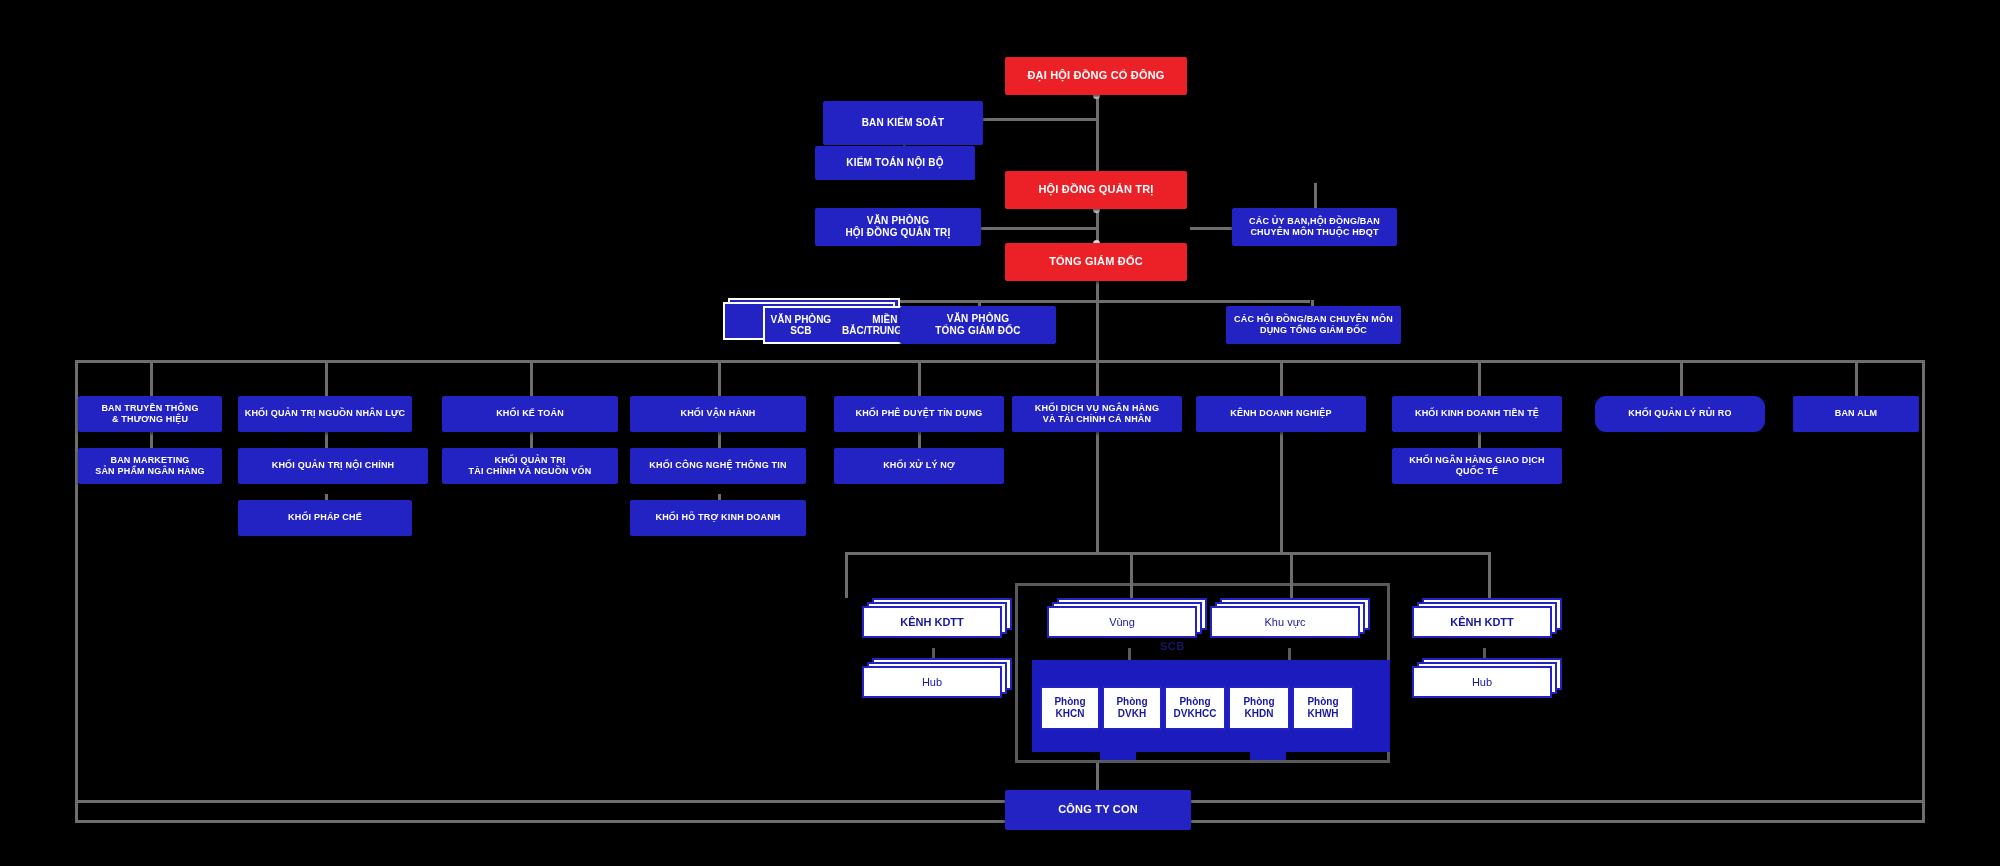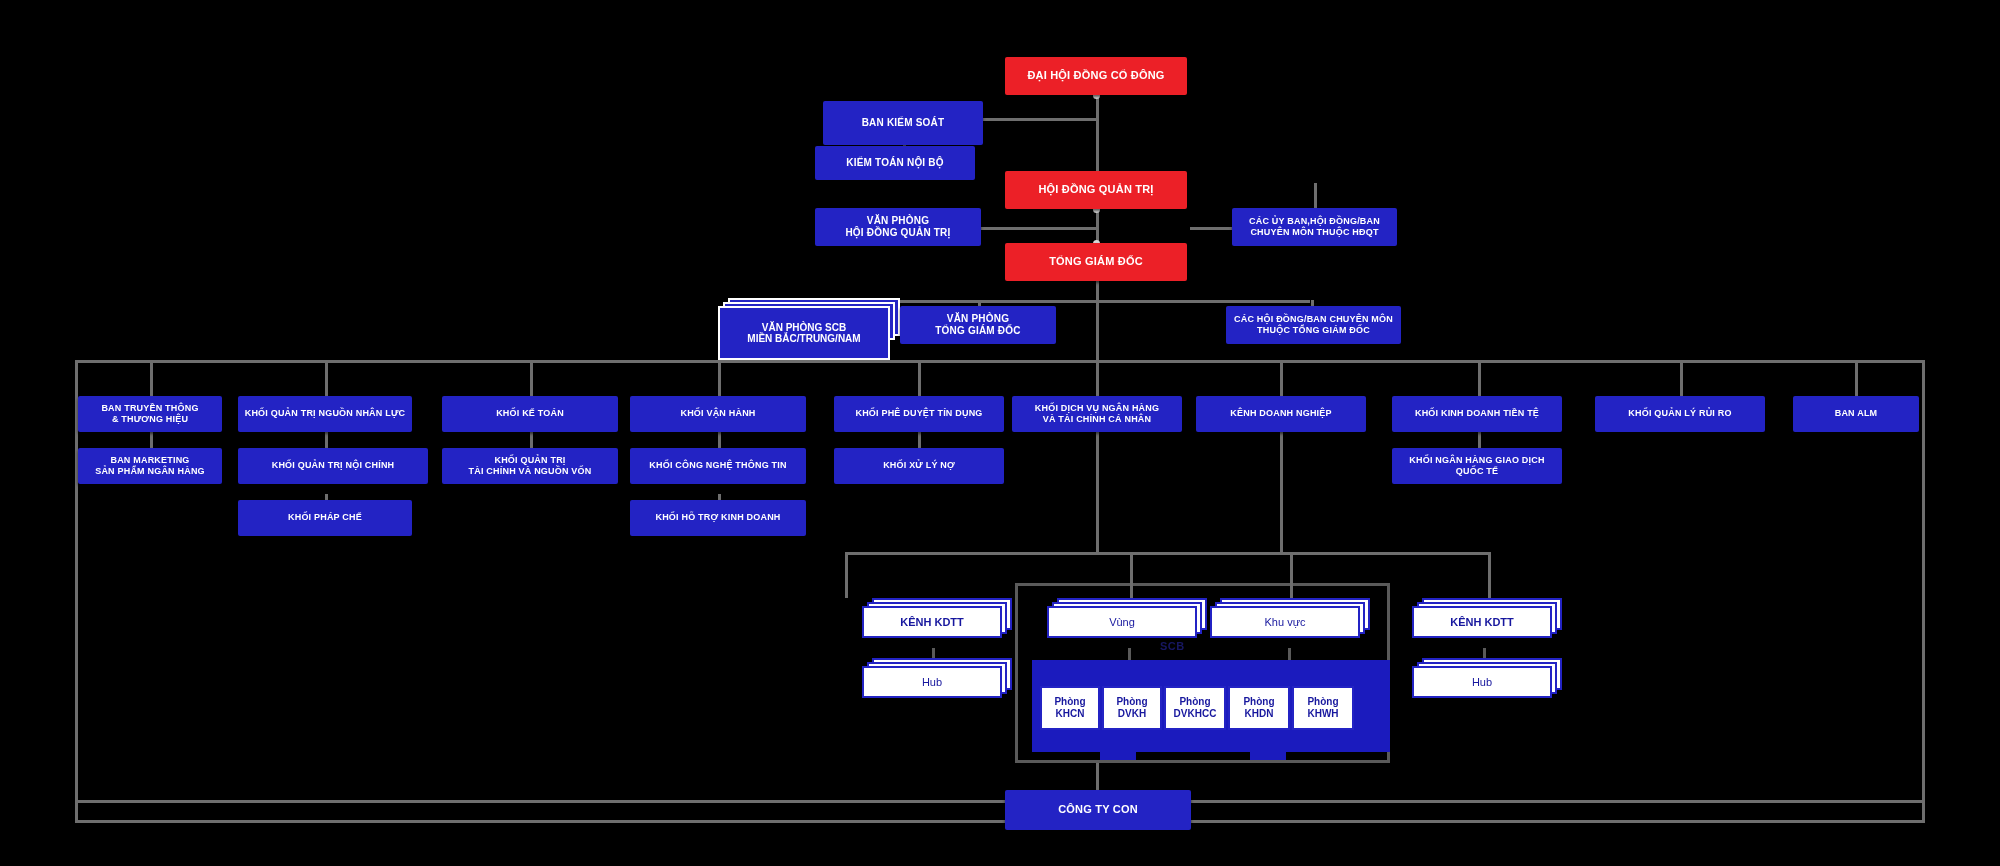"VĂN PHÒNG SCB" div.front { flex-direction: column -> none; height: 54px -> 38px; margin-left: none -> 45px }
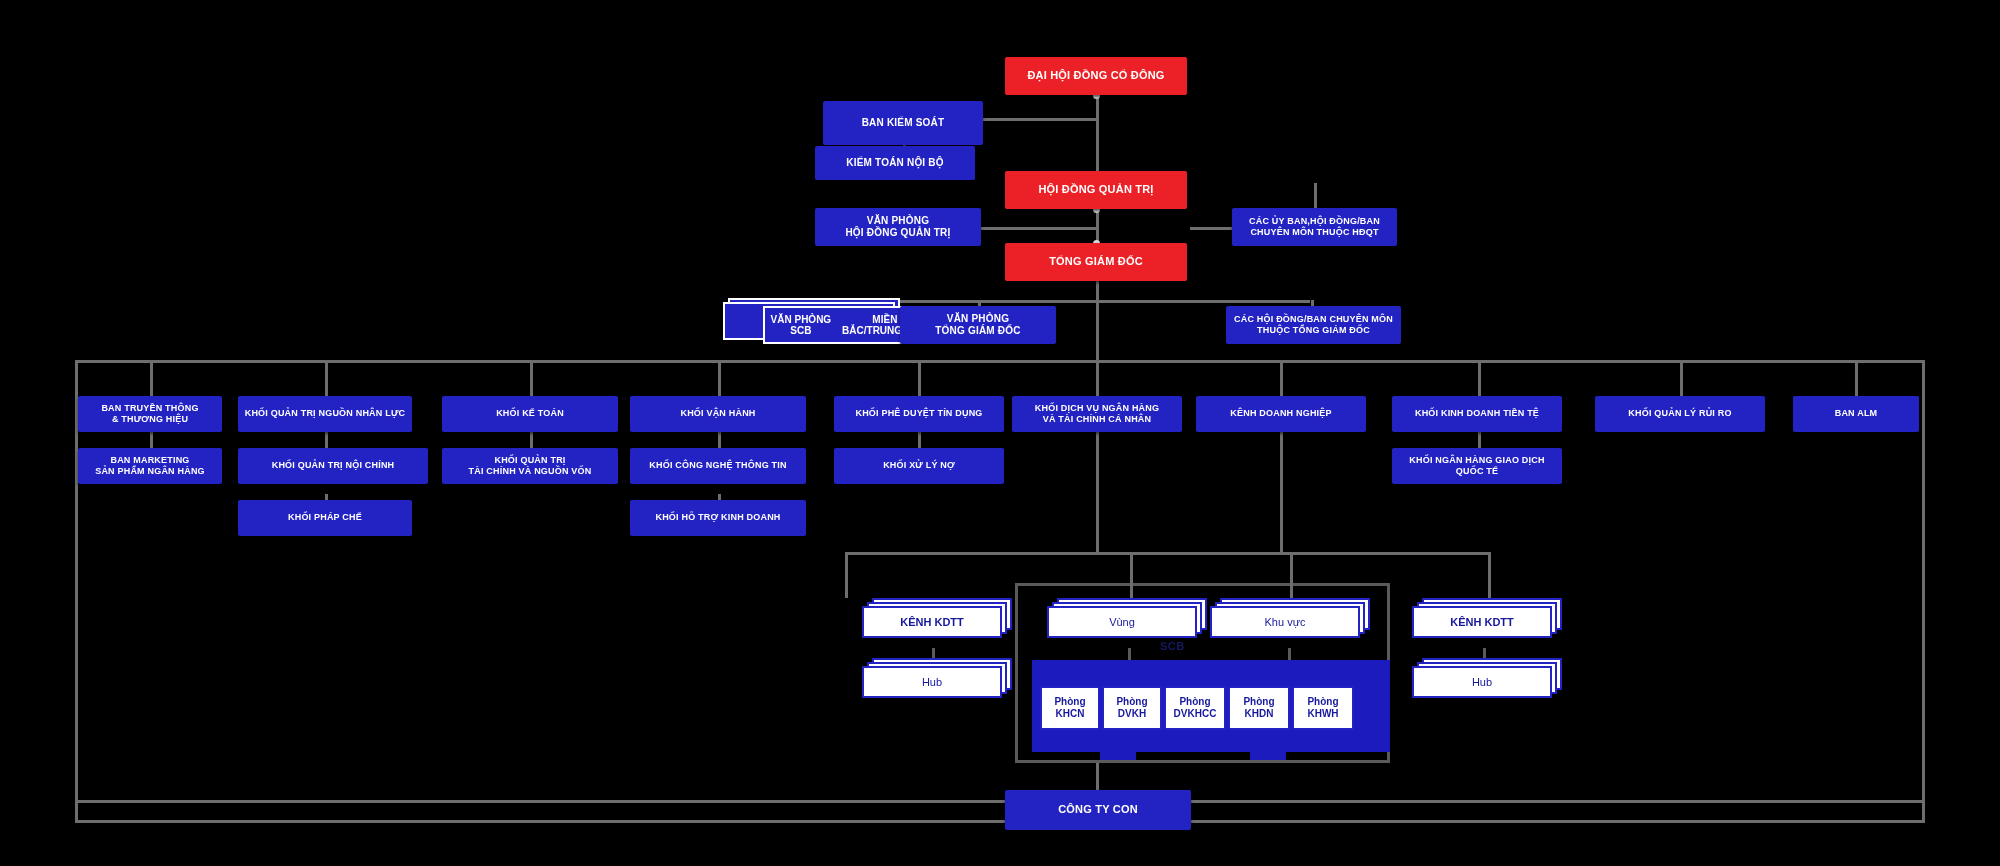"THUỘC TỔNG GIÁM ĐỐC" span { text: THUỘC -> DỤNG }
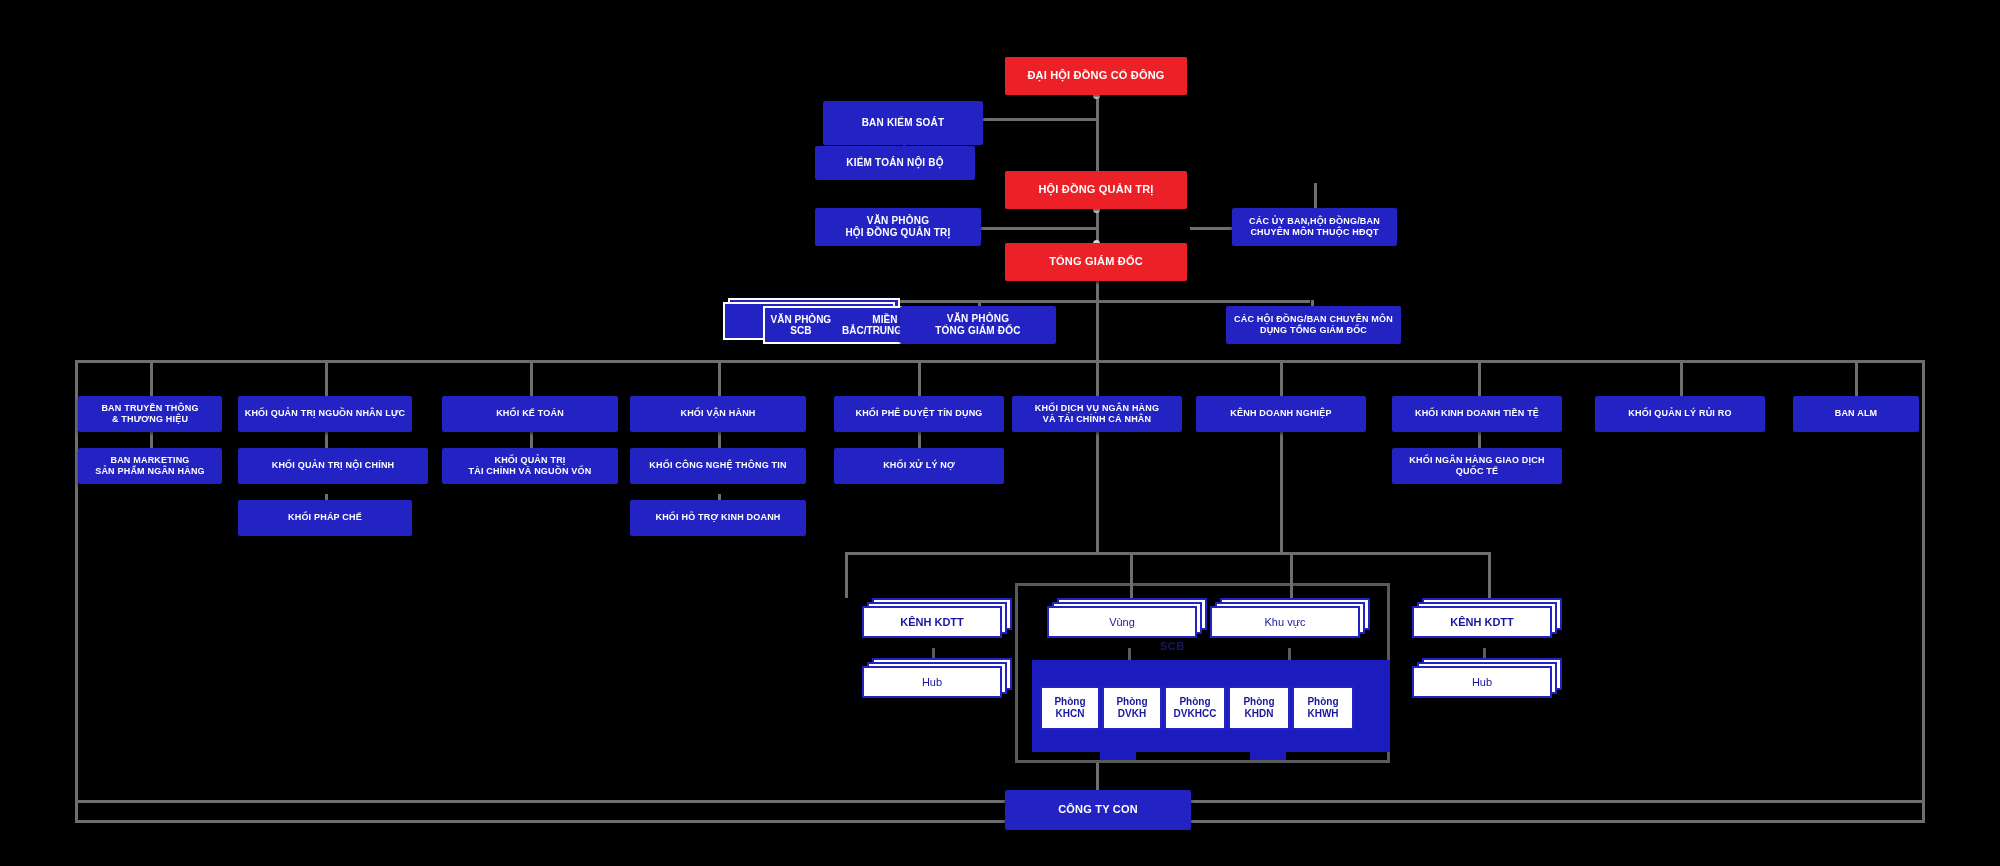"KHỐI QUẢN LÝ RỦI RO" div.node { border-radius: none -> 11px }
